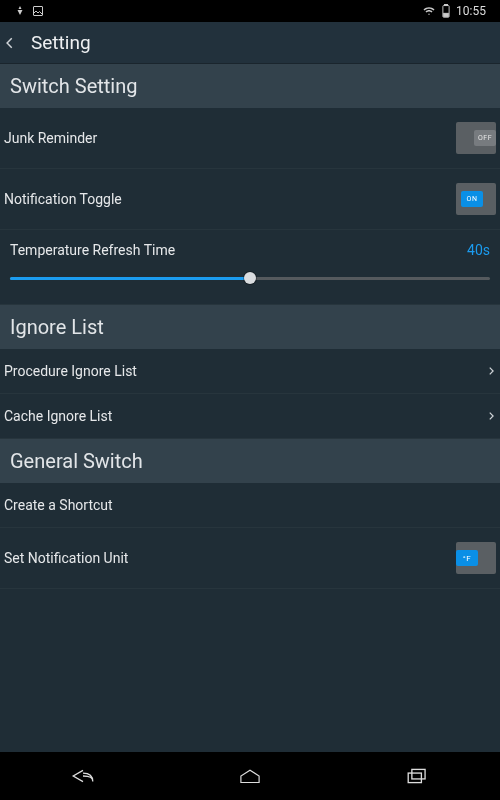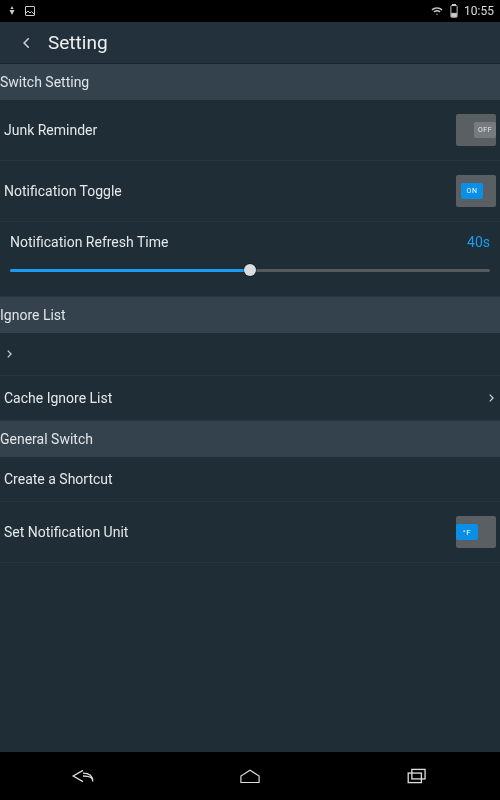"10:55" .status-bar { padding: 0 6px -> 0 14px }
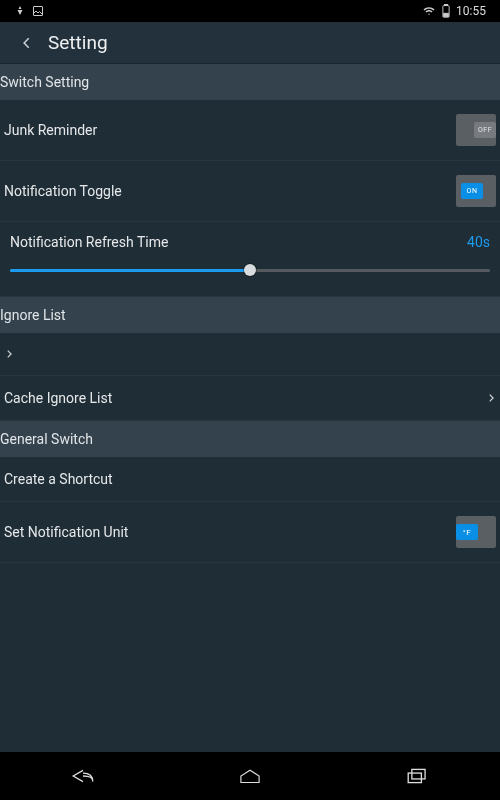"Setting" .header { padding: 0 20px -> 0 3px }
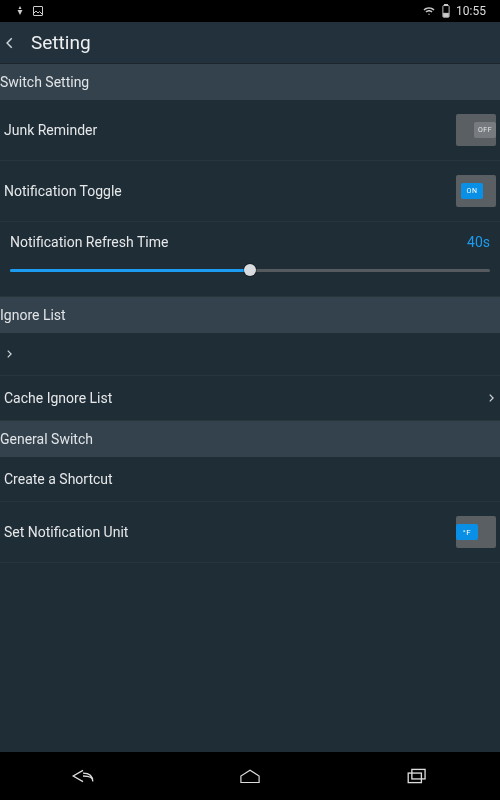"Switch Setting" .section-header { font-size: 14px -> 20px; padding: 10px 0 -> 10px 10px }
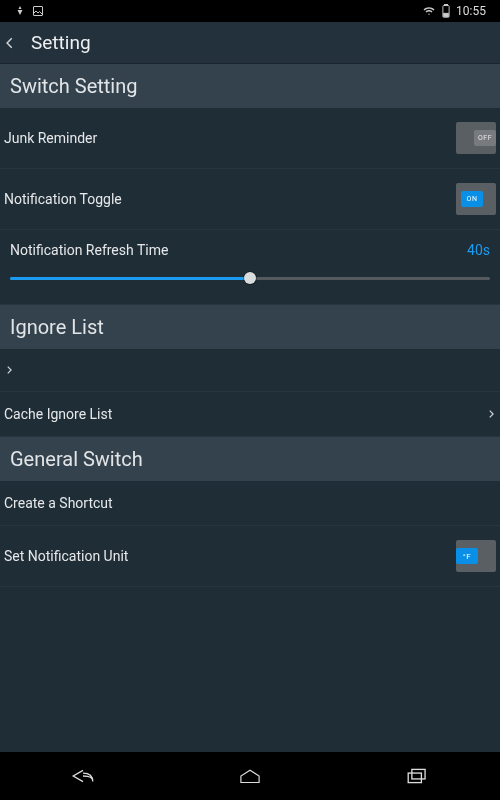"Notification Refresh Time" span.label { text: Notification -> Temperature }
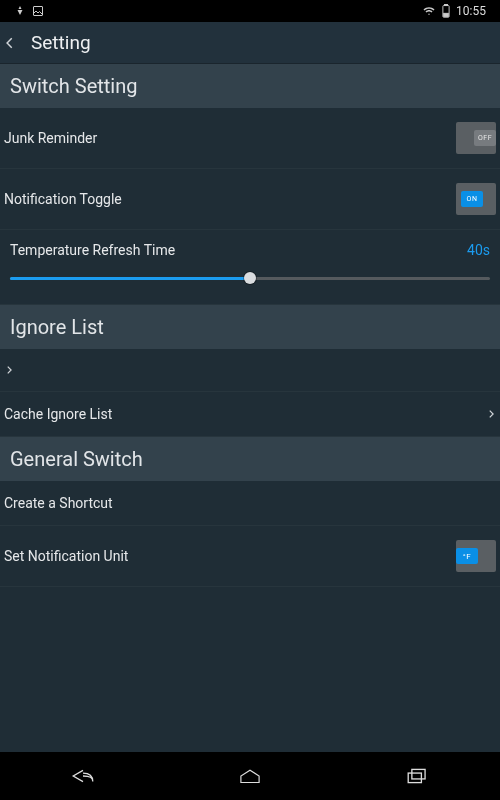"Procedure Ignore List" span.label { html: none -> <span>Procedure Ignore List</span> }
